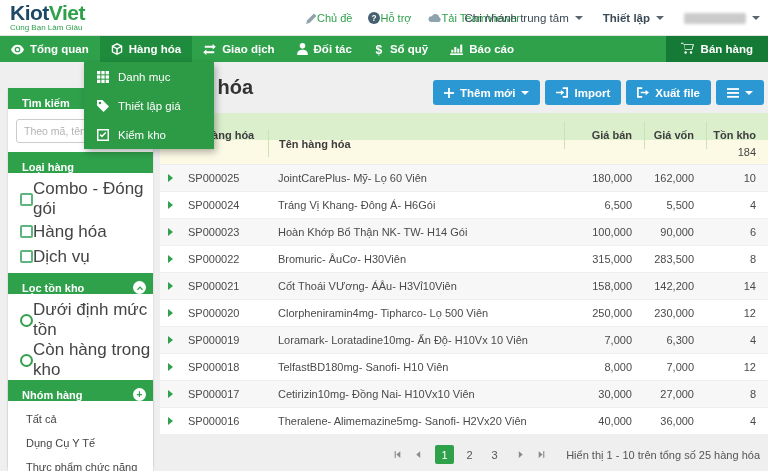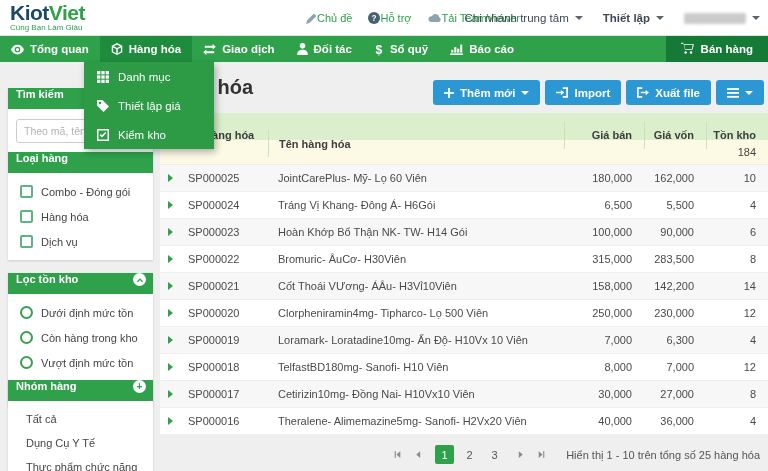"Tìm kiếm" .panel-h { align-items: flex-start -> flex-end; padding-left: 8px -> 14px }
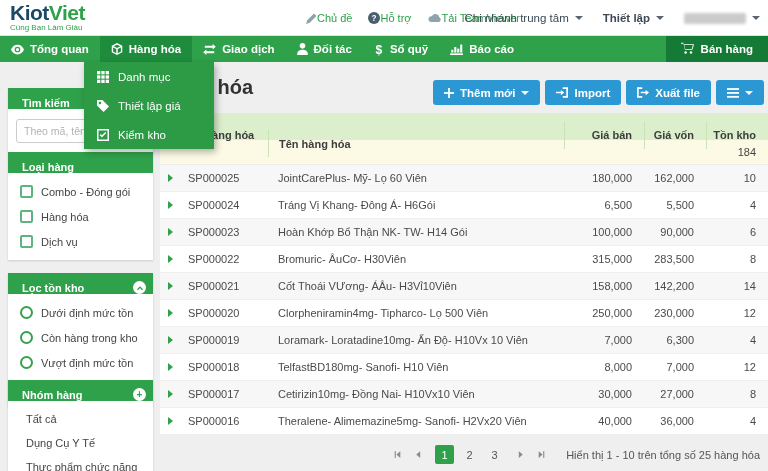"Combo - Đóng gói" .opt { font-size: 11px -> 17px; gap: 8px -> 0 }
